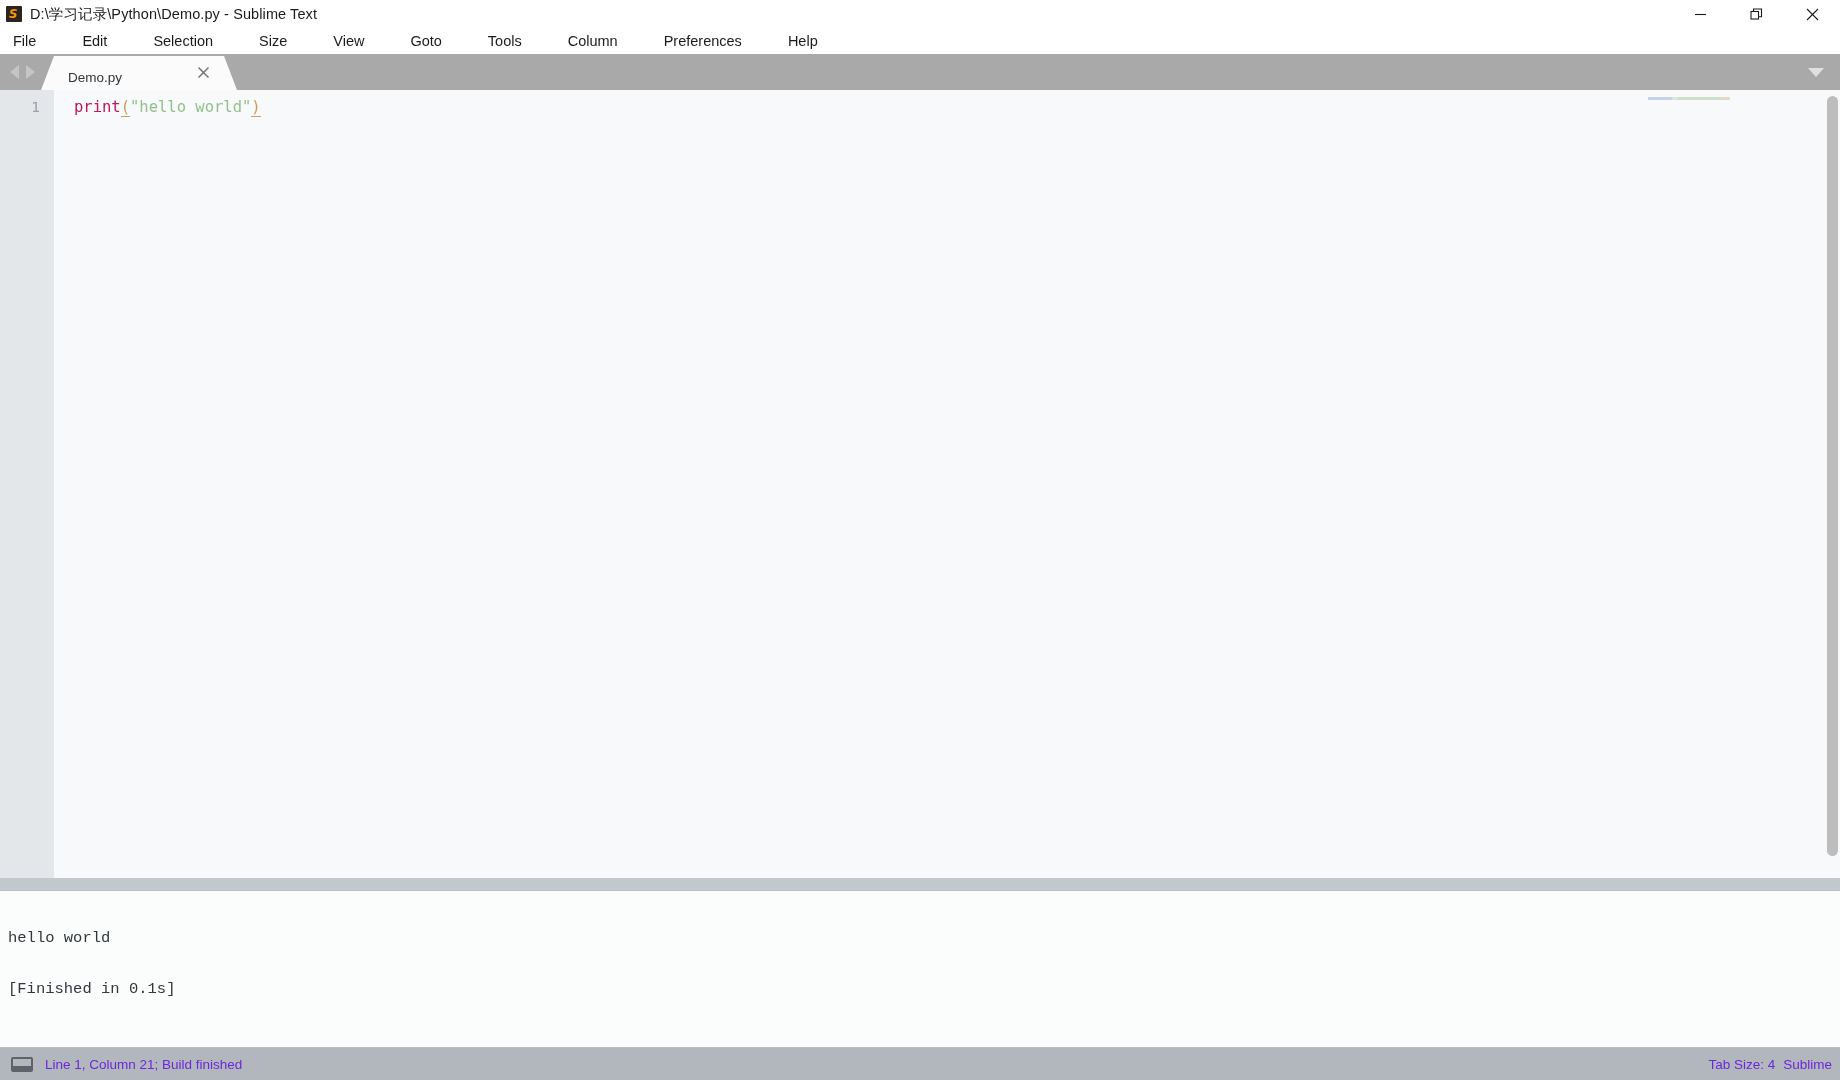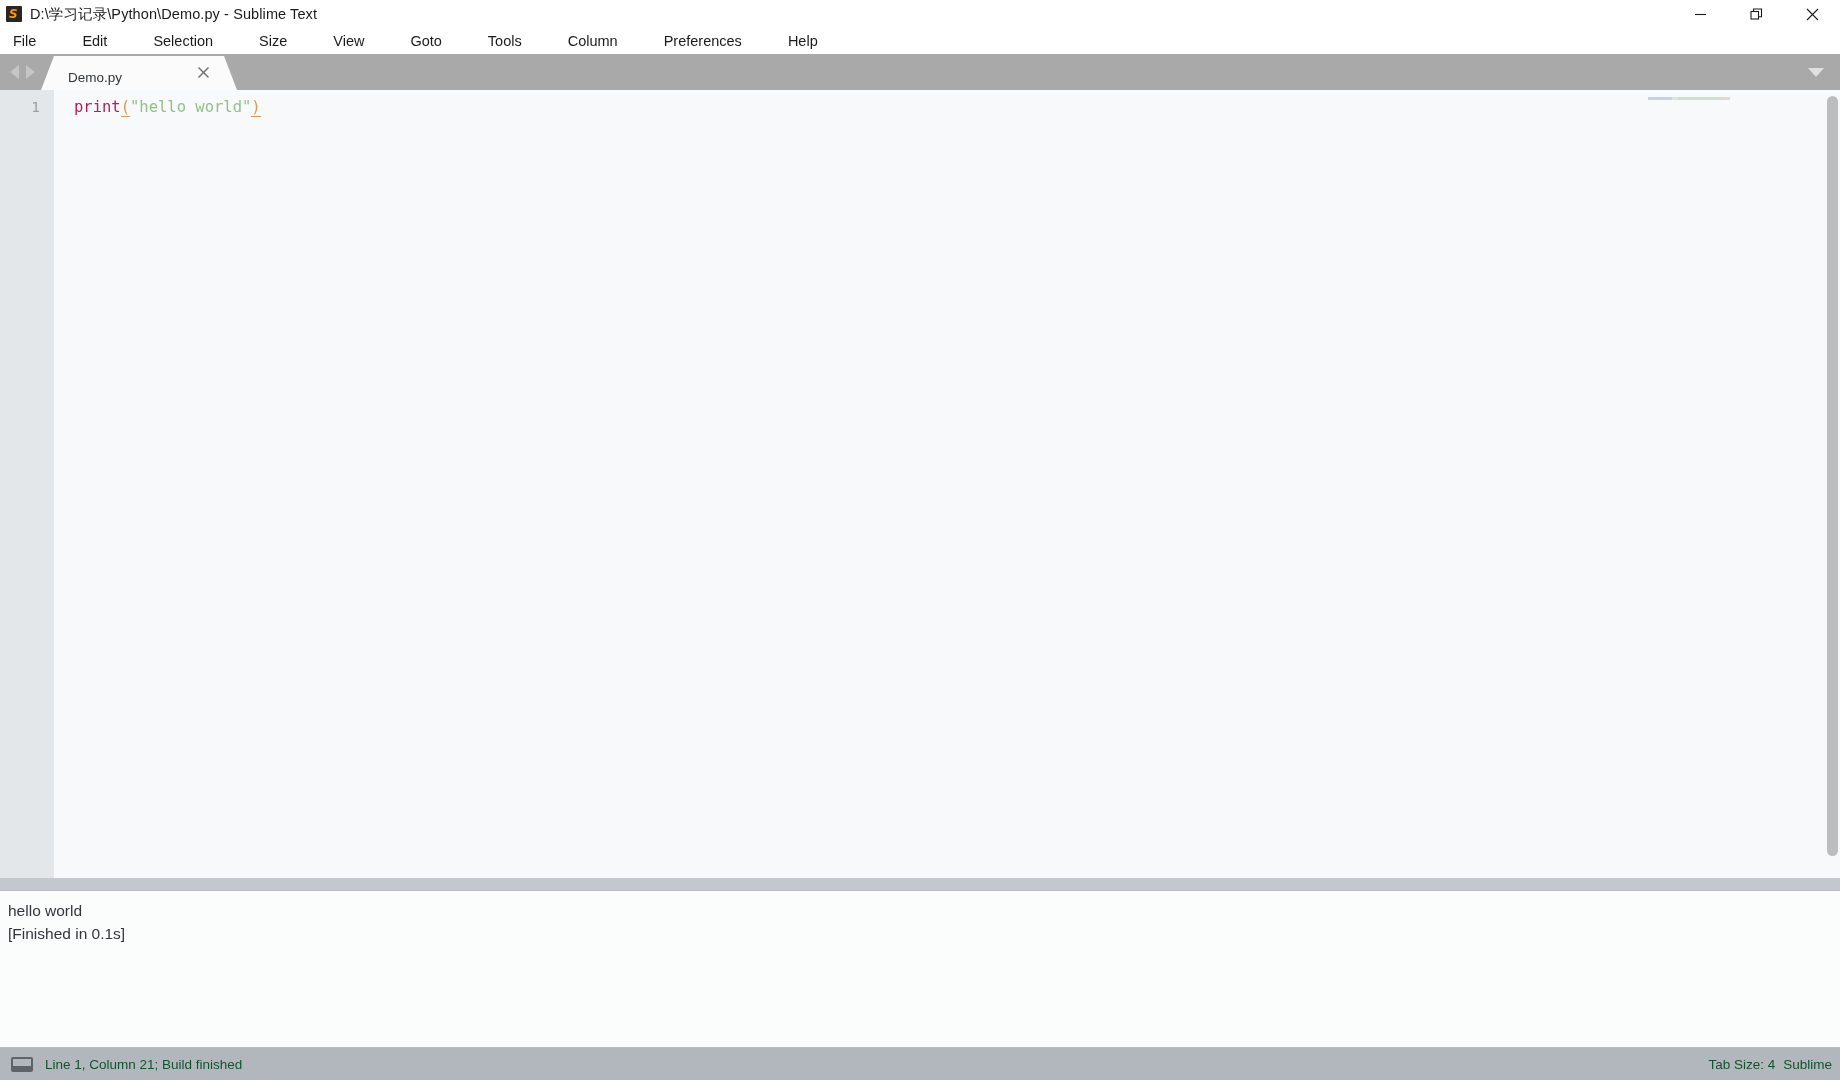"hello world" .console-line { font-family: Liberation Sans, sans-serif -> Liberation Mono, monospace; margin-top: none -> 28px }
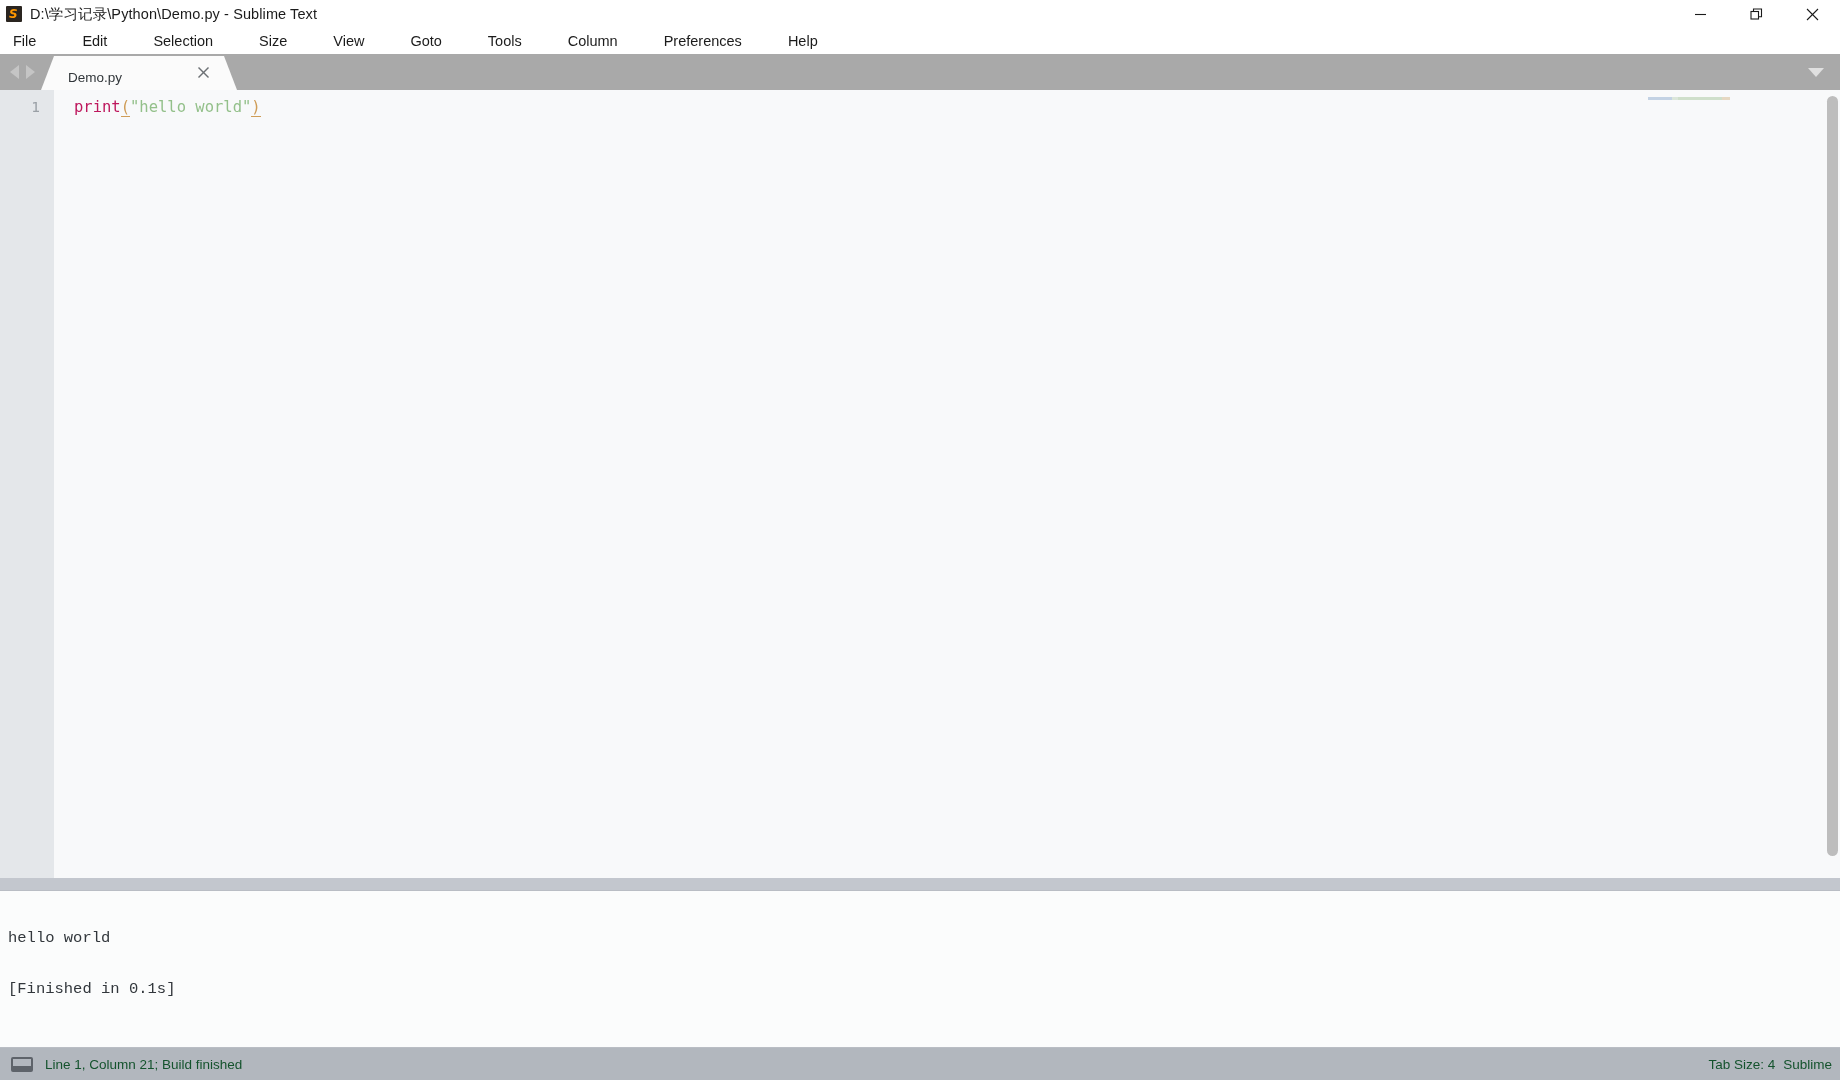"Line 1, Column 21; Build" .sb-text { color: #14532d -> #6d28d9 }
